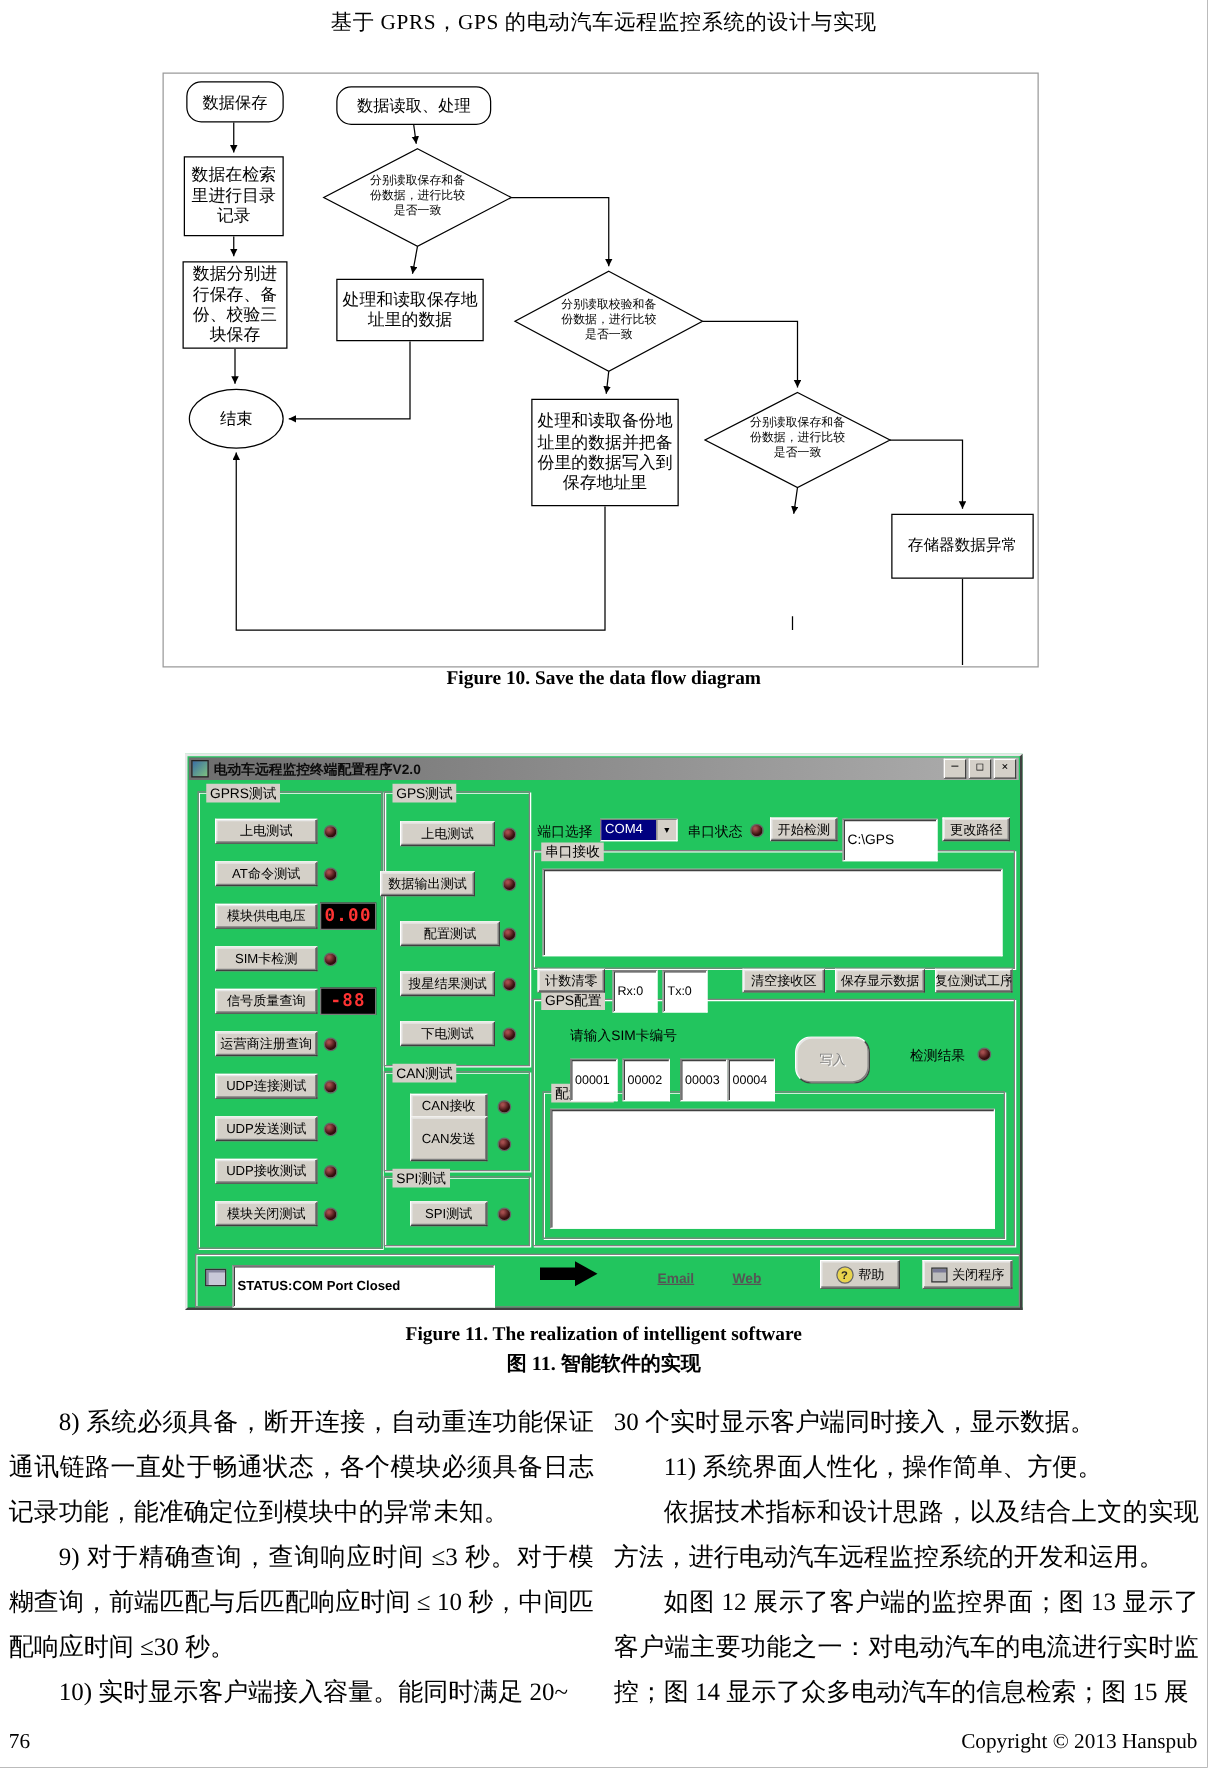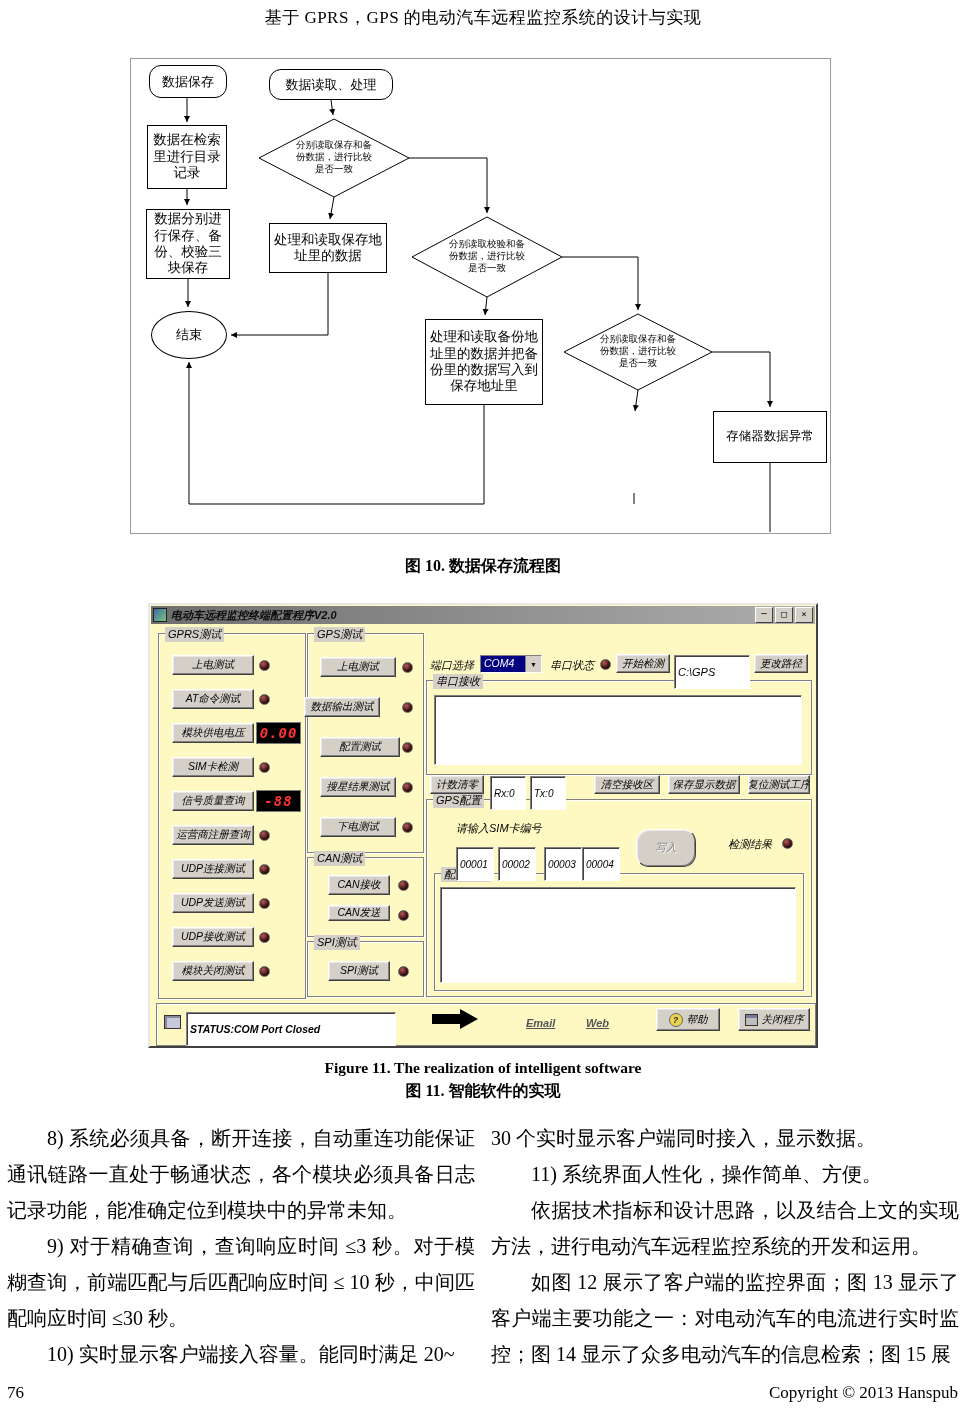"Figure 10. Save the data" div.cap { html: none -> <div>Figure 10. Save the data flow diagram</div> }
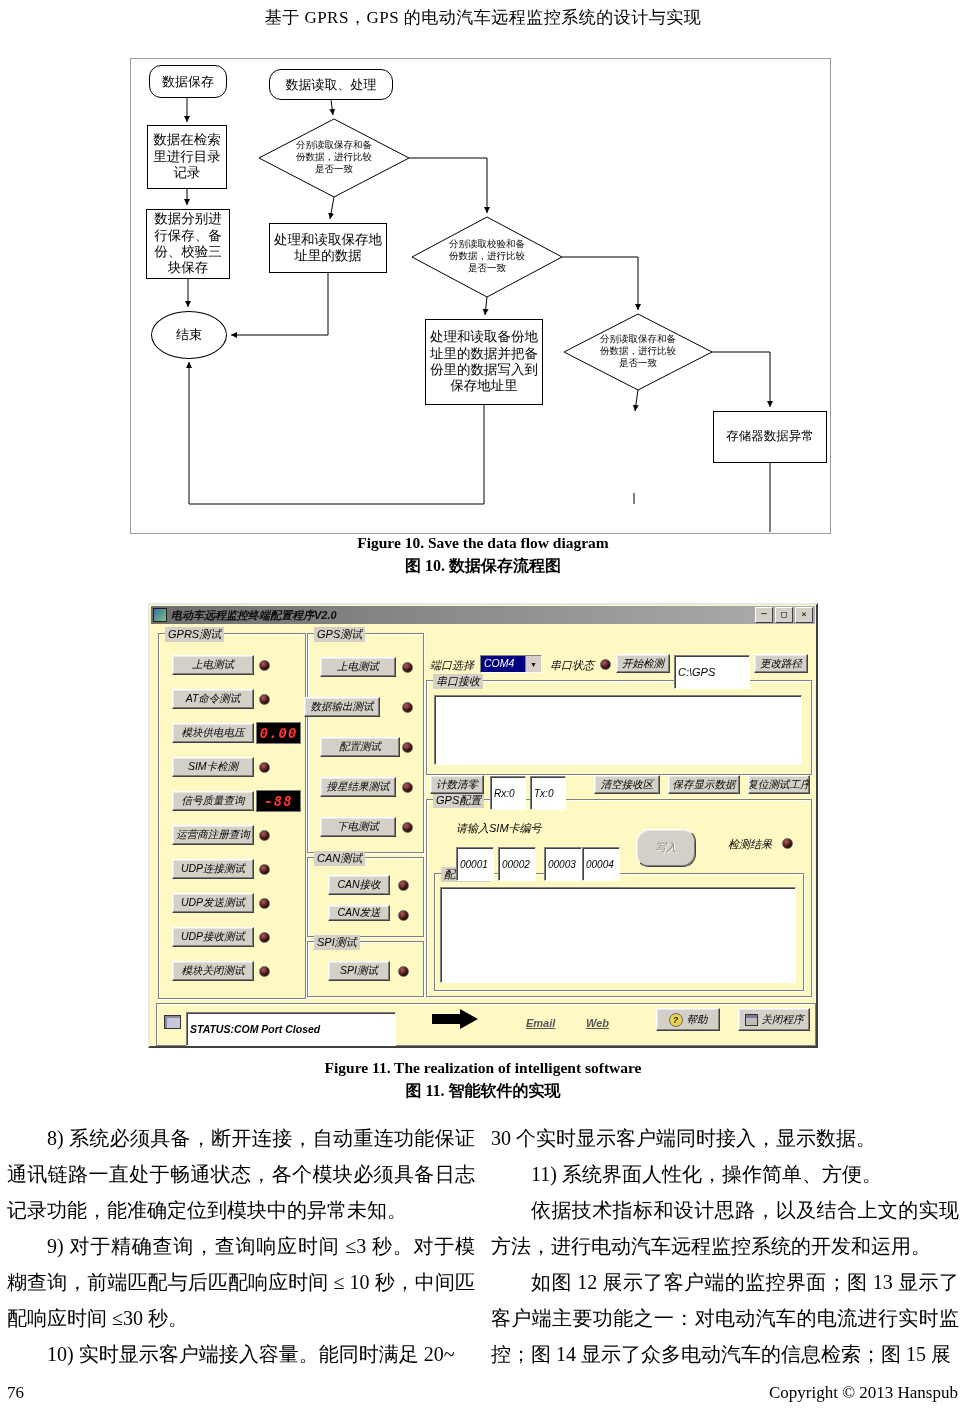"图 10. 数据保存流程图" div.cap { html: <div>图 10. 数据保存流程图</div> -> none }
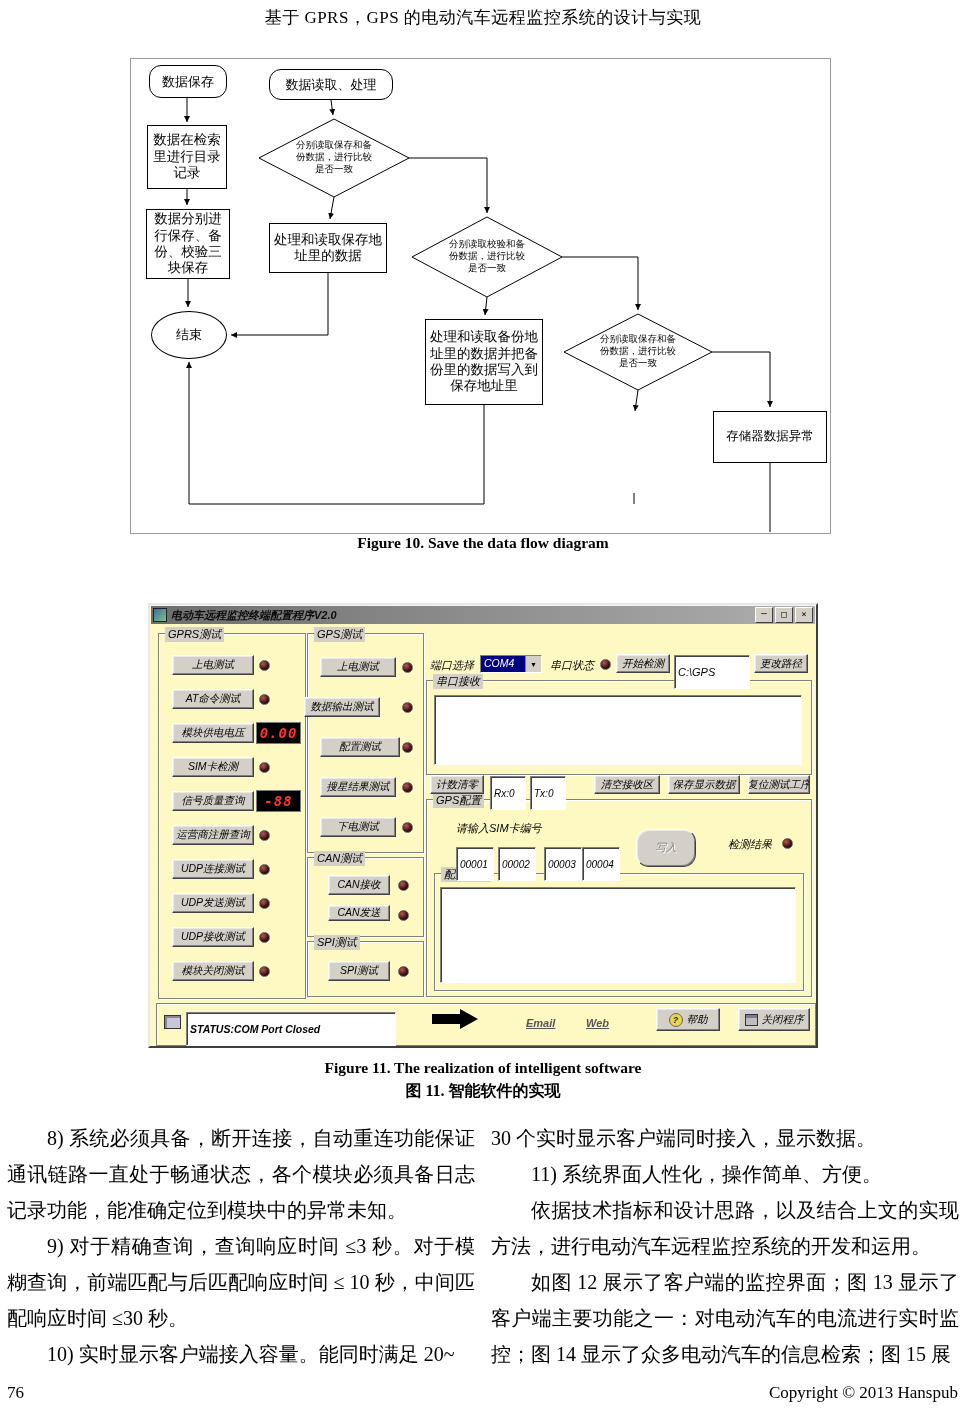"电动车远程监控终端配置程序V2.0" .win { background: #fef9c3 -> #22c55e; font-style: italic -> none }
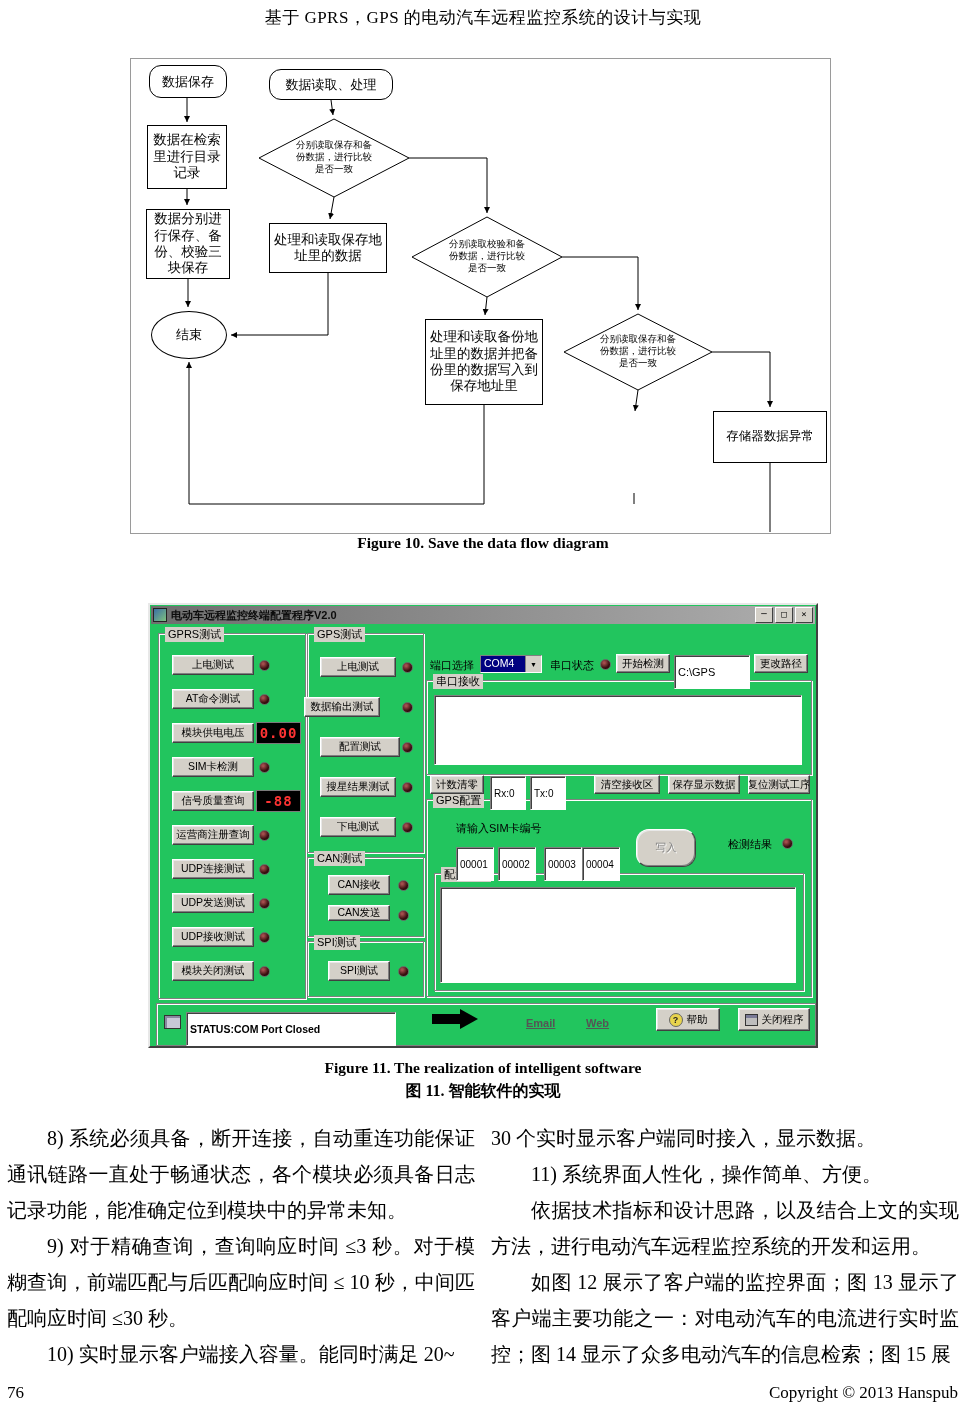"CAN发送" div.btn { height: 16px -> 36px; top: 300px -> 288px }
